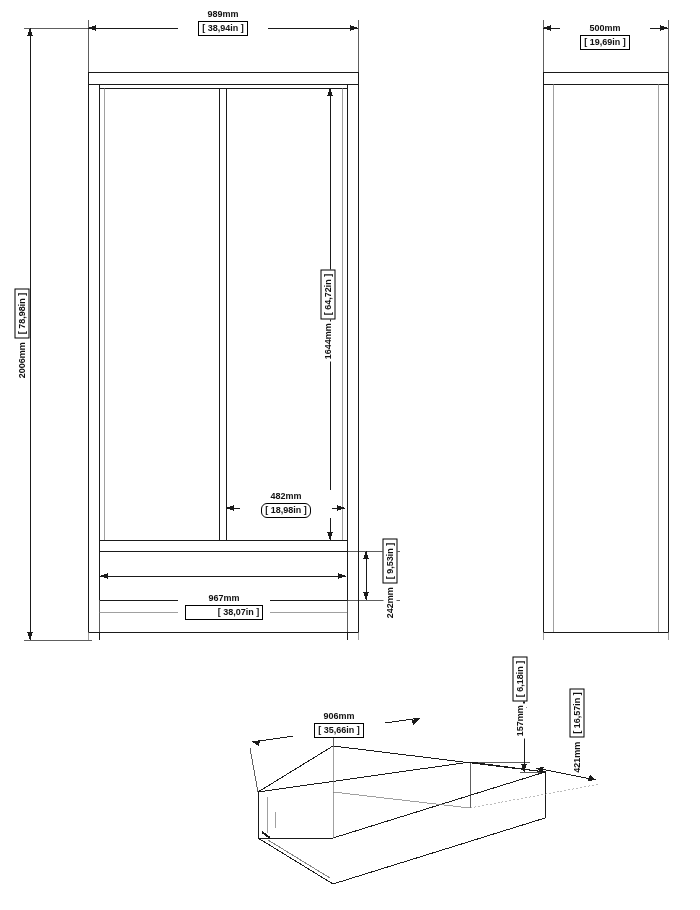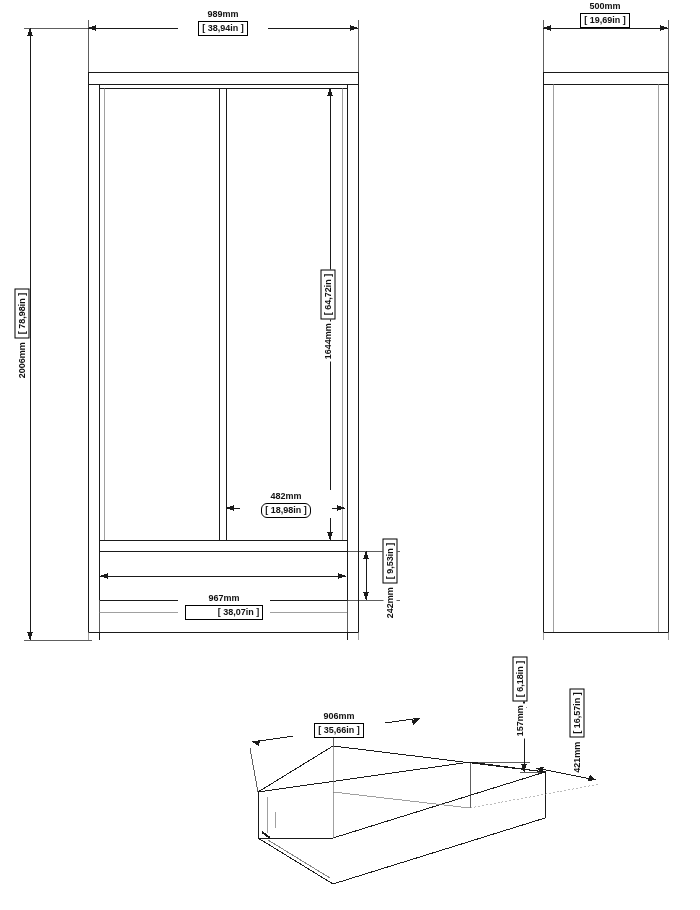"500mm" div.lbl-wrap { top: 0 -> 22px }
